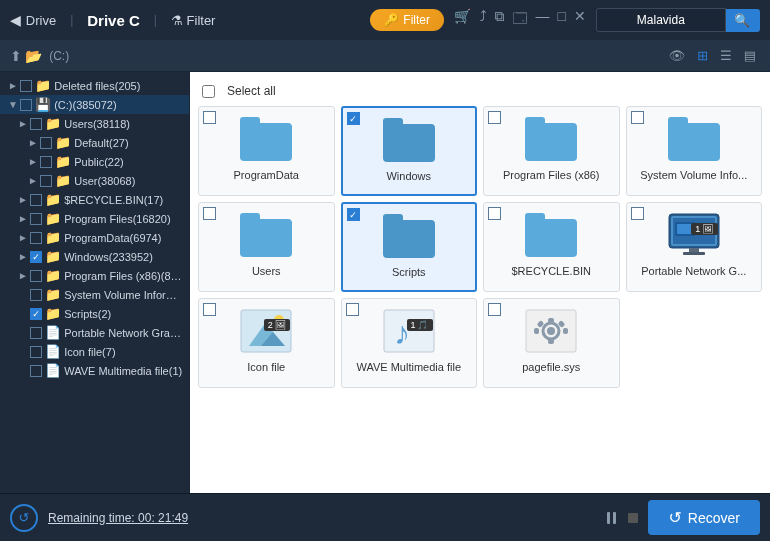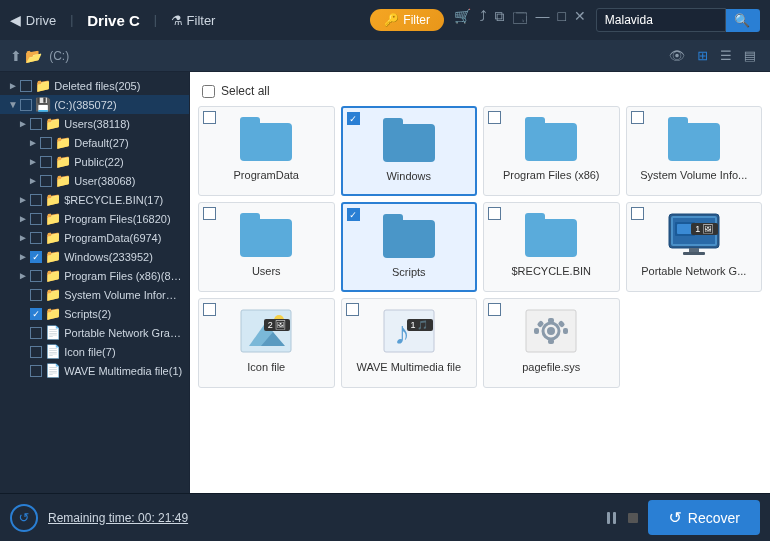"Malavida" .search-input { text-align: none -> center }
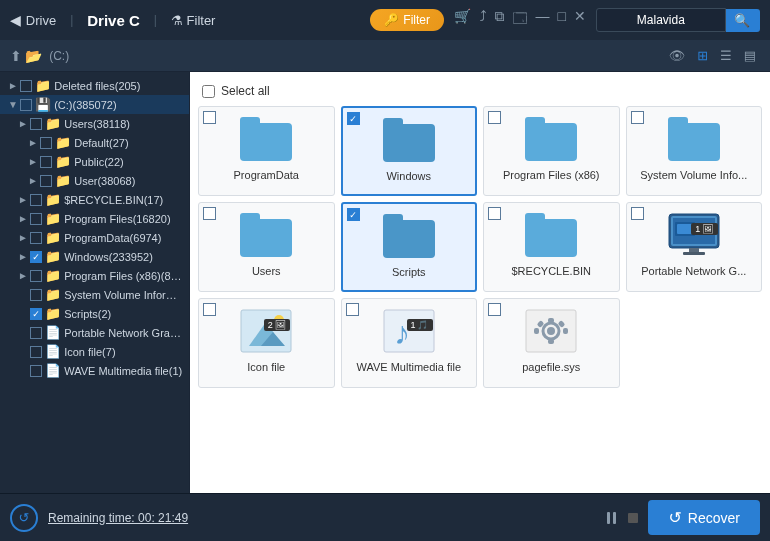"Select all" .select-all-bar { gap: 6px -> 12px }
